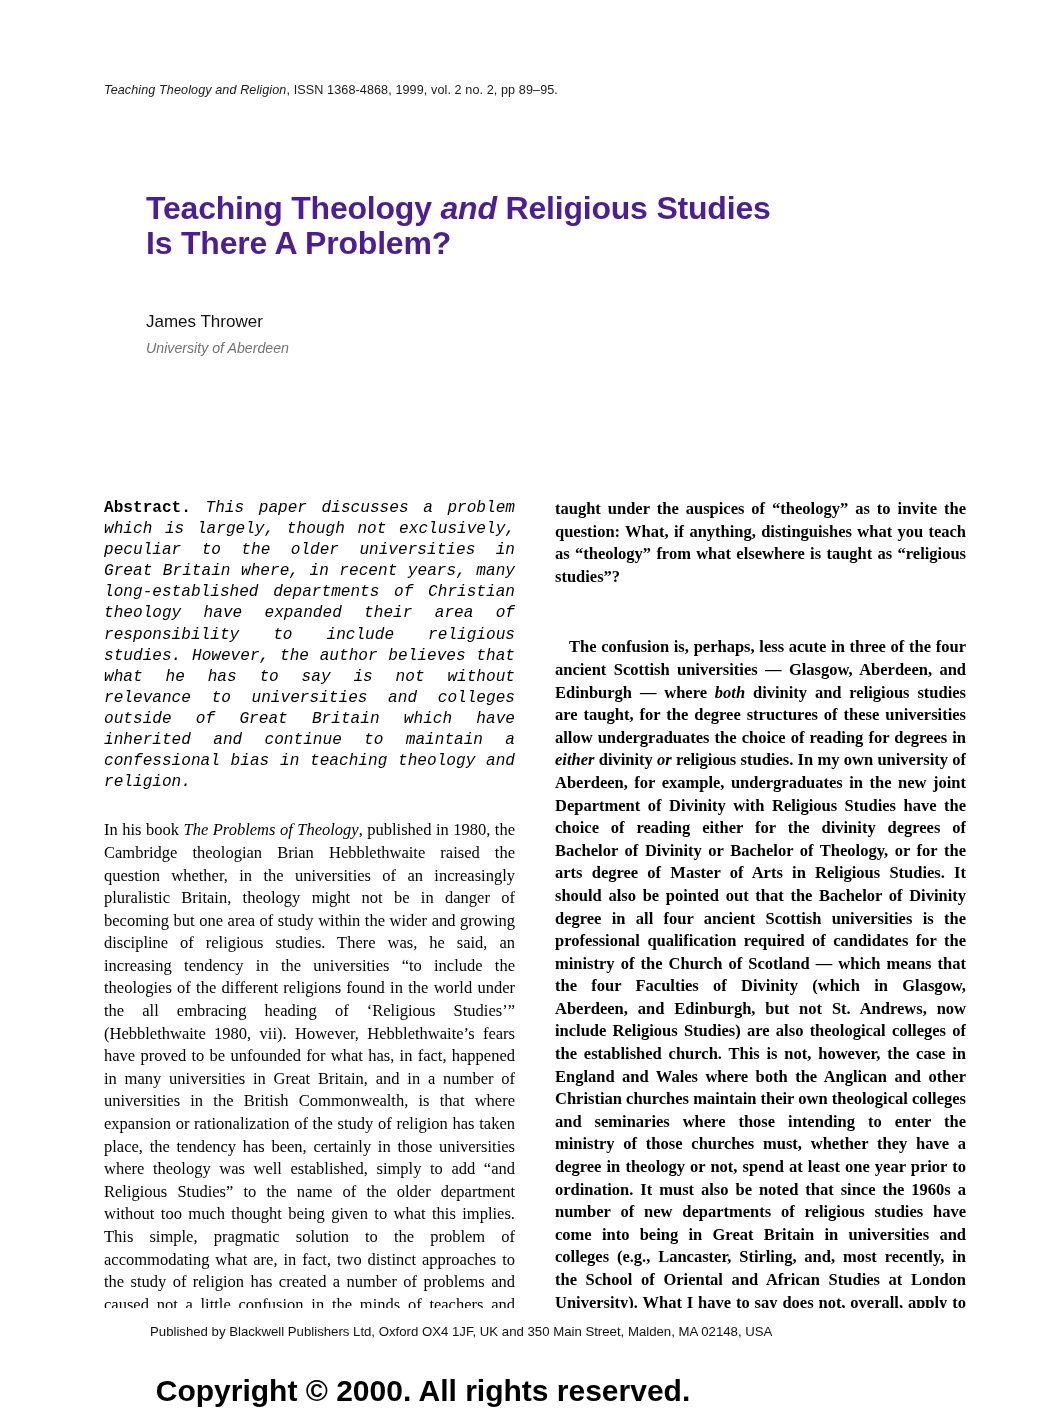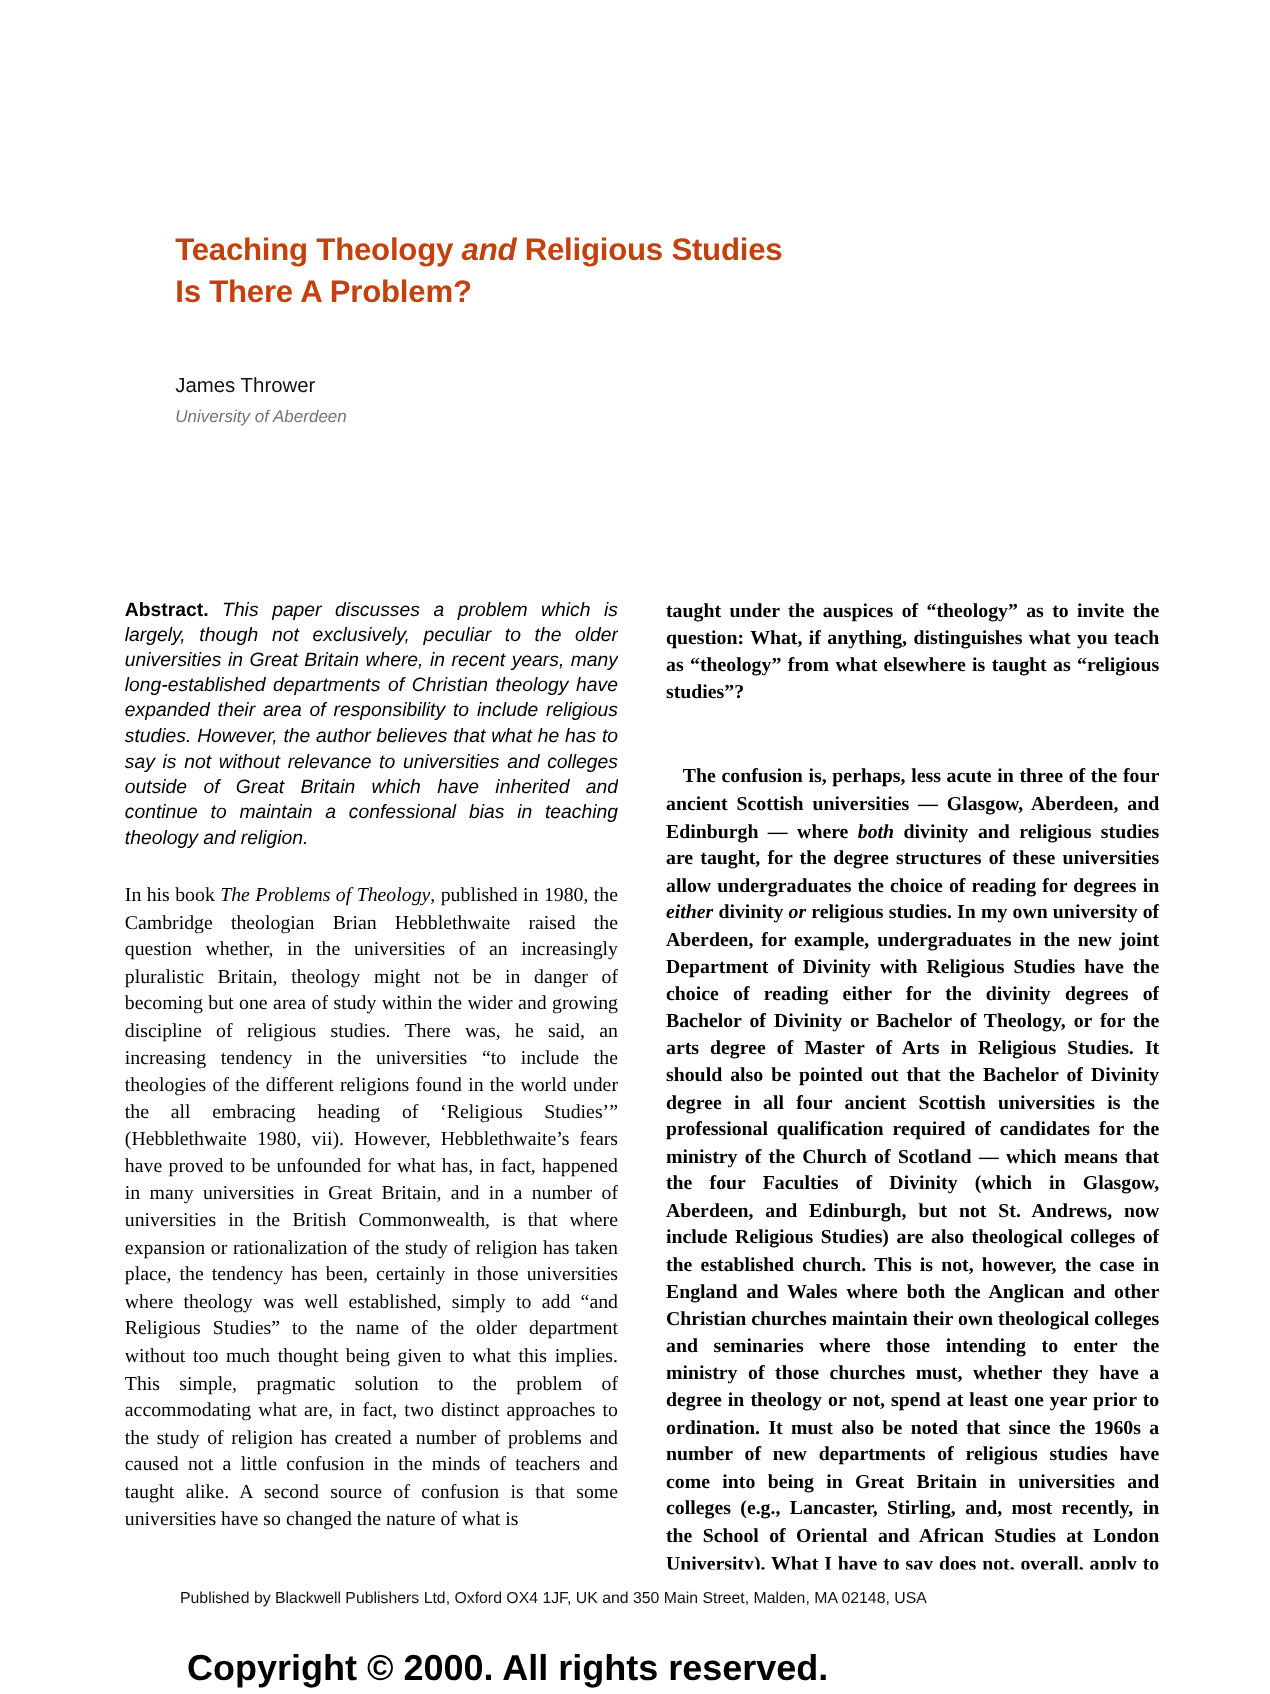"Teaching Theology and Religion, ISSN" div.journal-line { html: none -> <div> <span>Teaching Theology and Religion</span><span>, ISSN 1368-4868, 1999, vol. 2 no. 2, pp 89–95.</span> </div> }
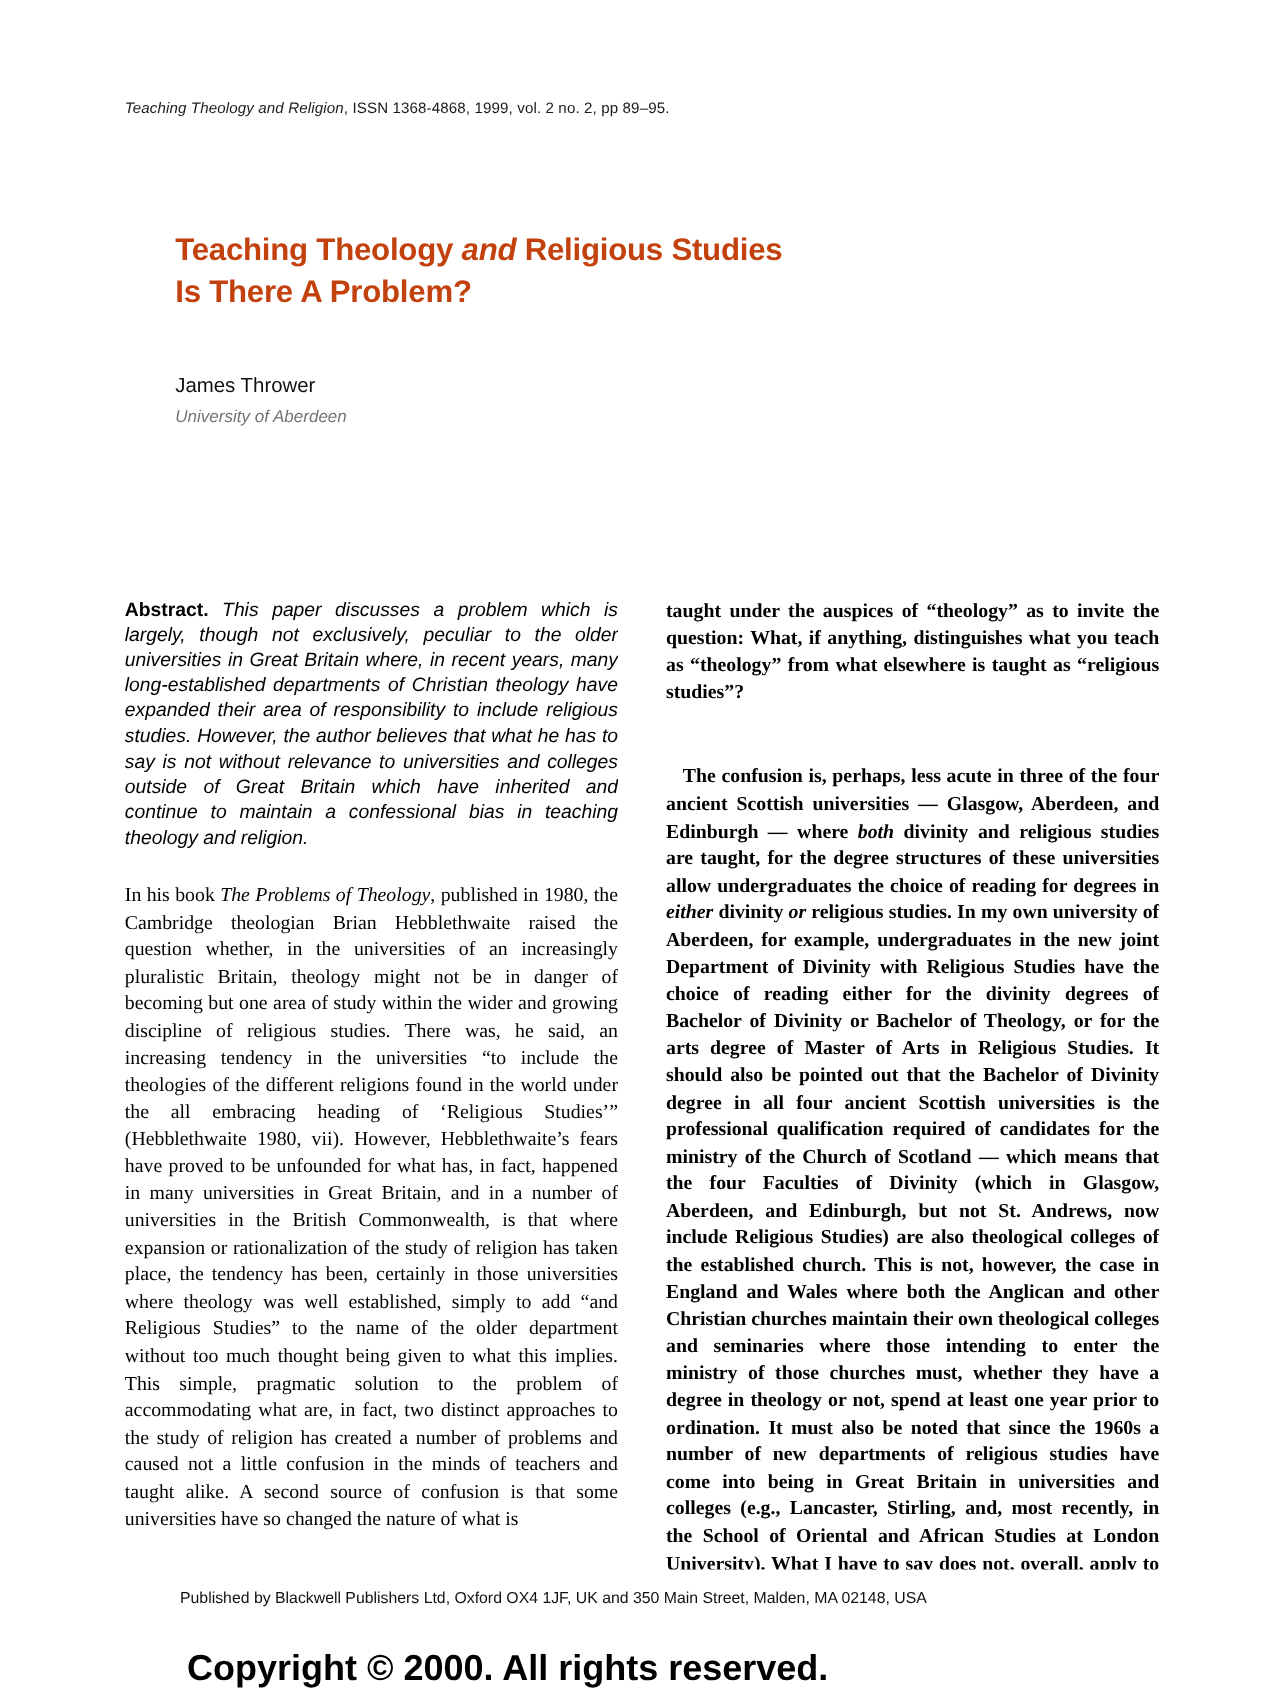"Teaching Theology and Religious Studies" .article-title { color: #c2410c -> #4c1d95; font-size: 26px -> 32px }
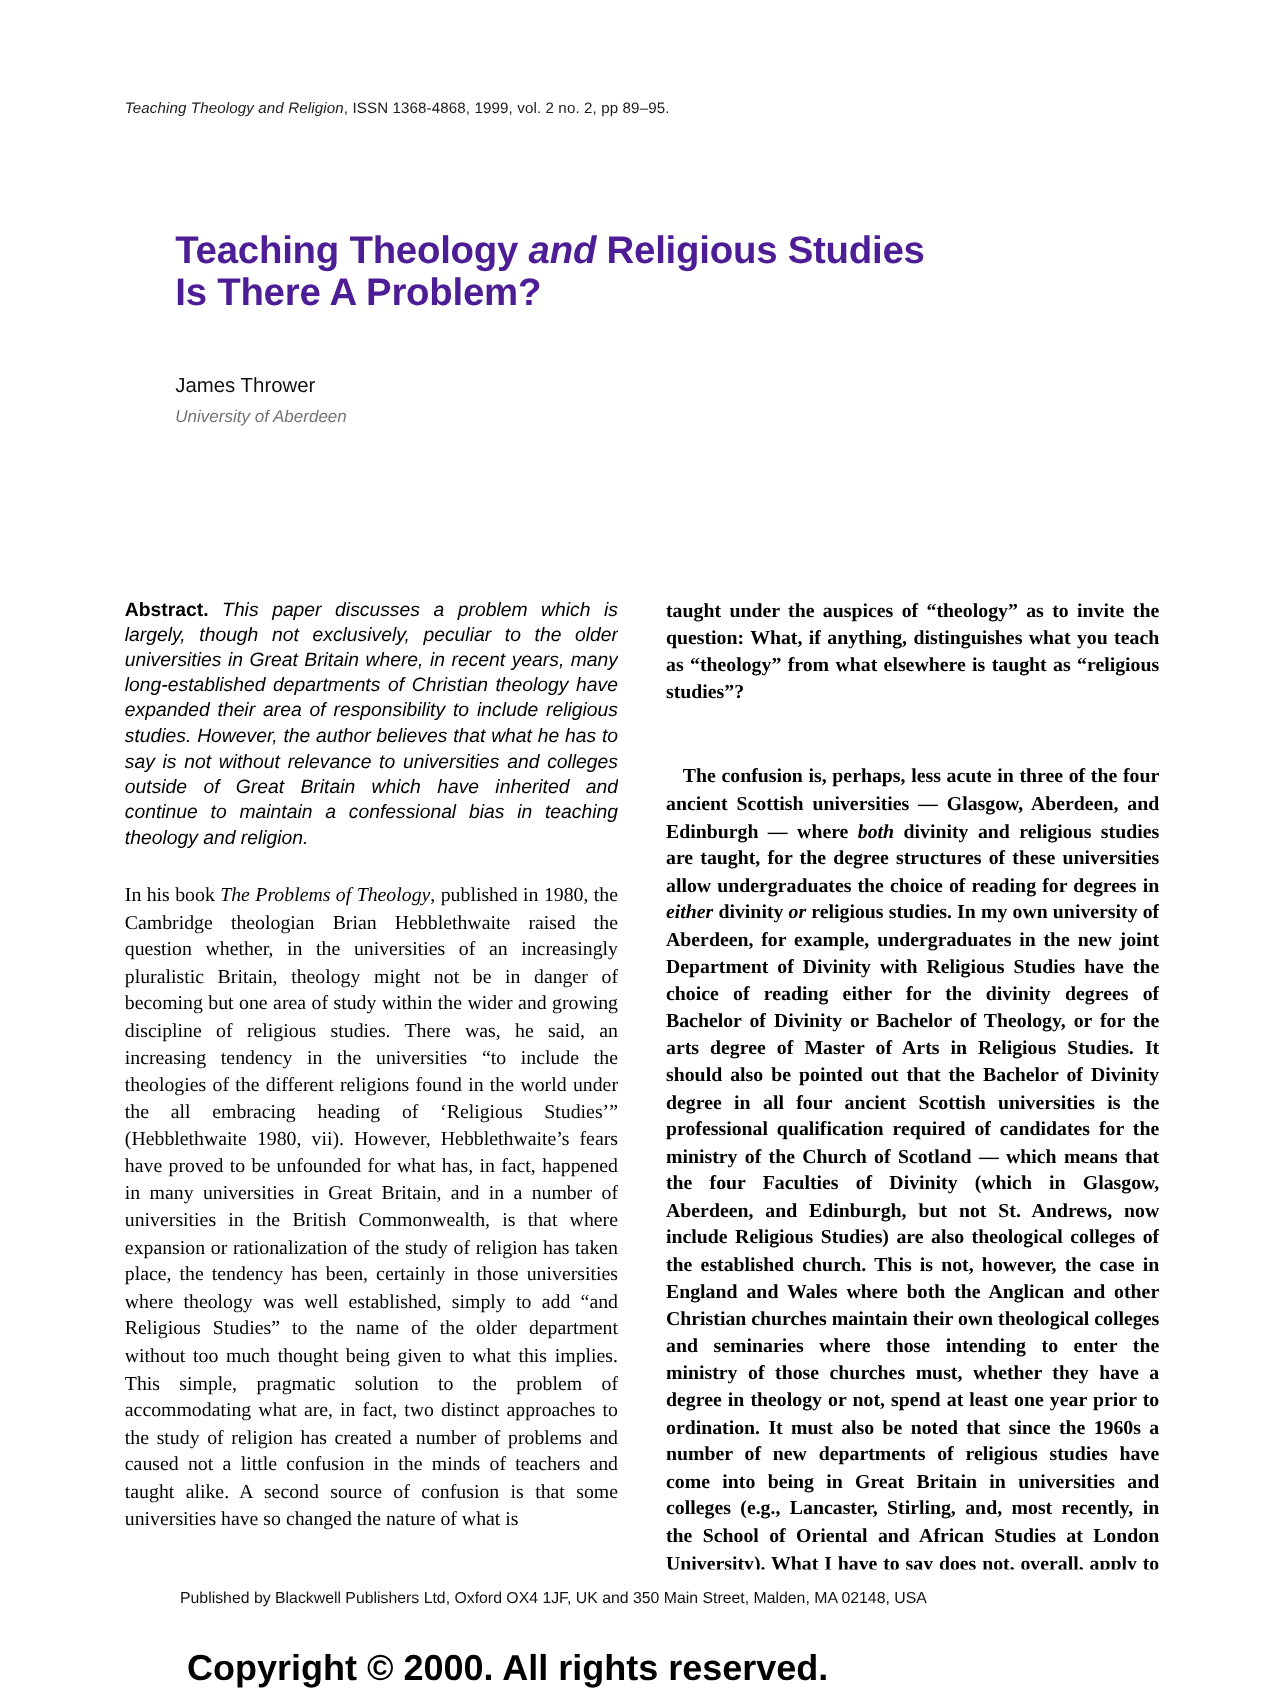"Abstract. This paper discusses a" .abstract { font-family: Liberation Sans, sans-serif -> Liberation Mono, monospace }
